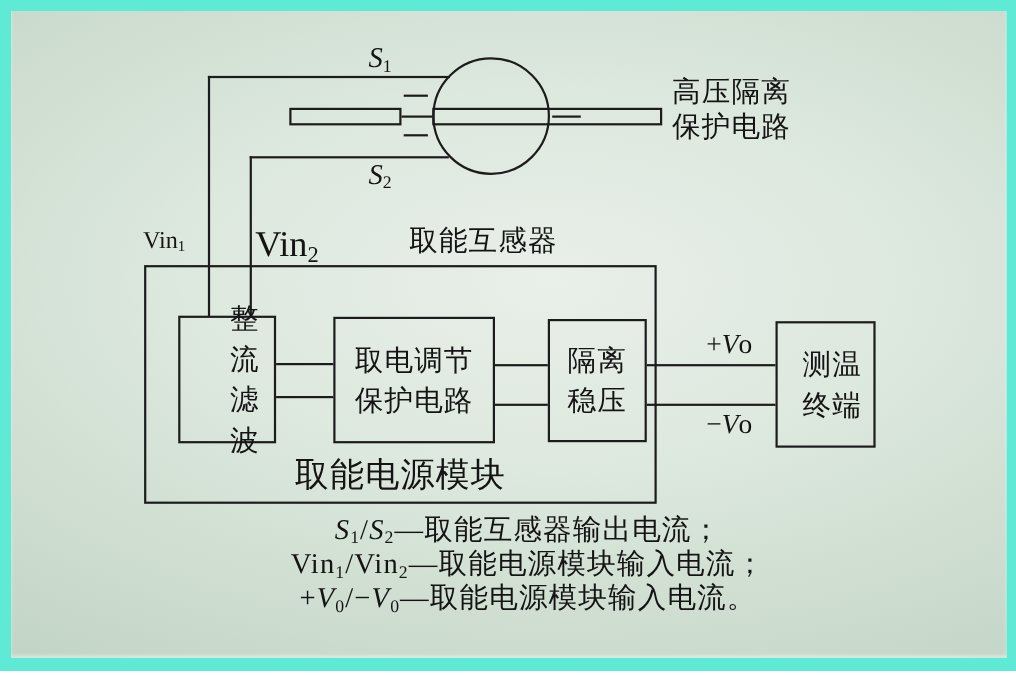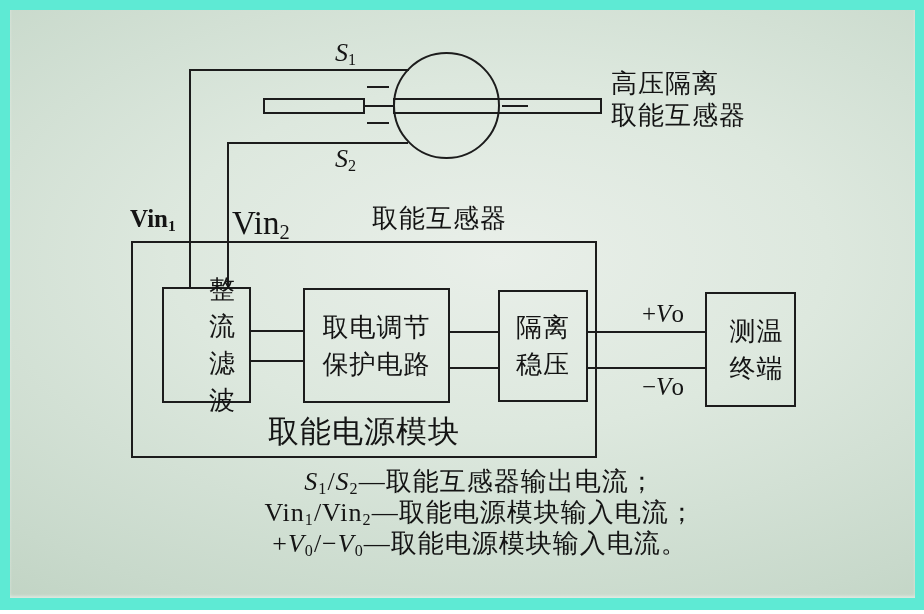"高压隔离" div.txt { text: 取能互感器 -> 保护电路 }
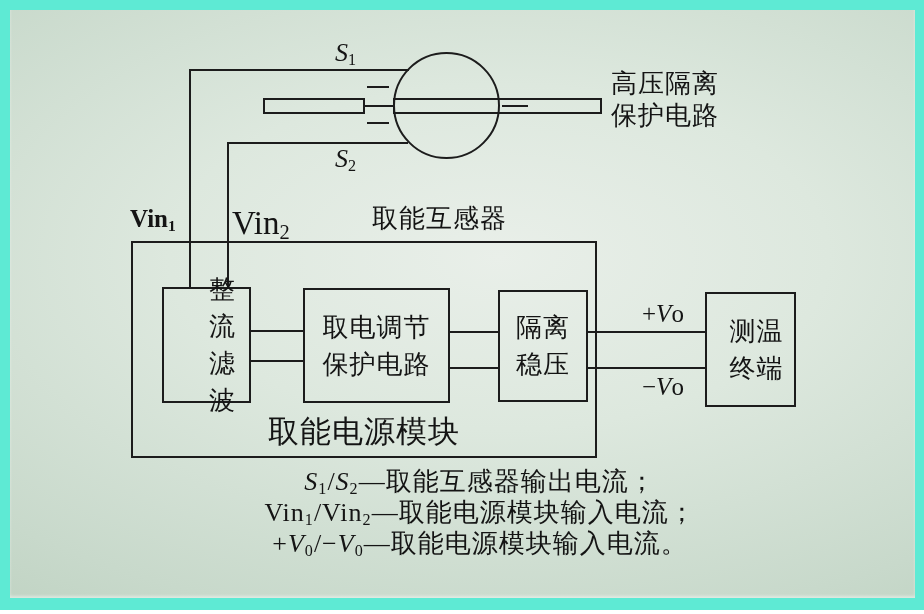"Vin1" div.txt { font-size: 25px -> 22px; font-weight: bold -> none }
